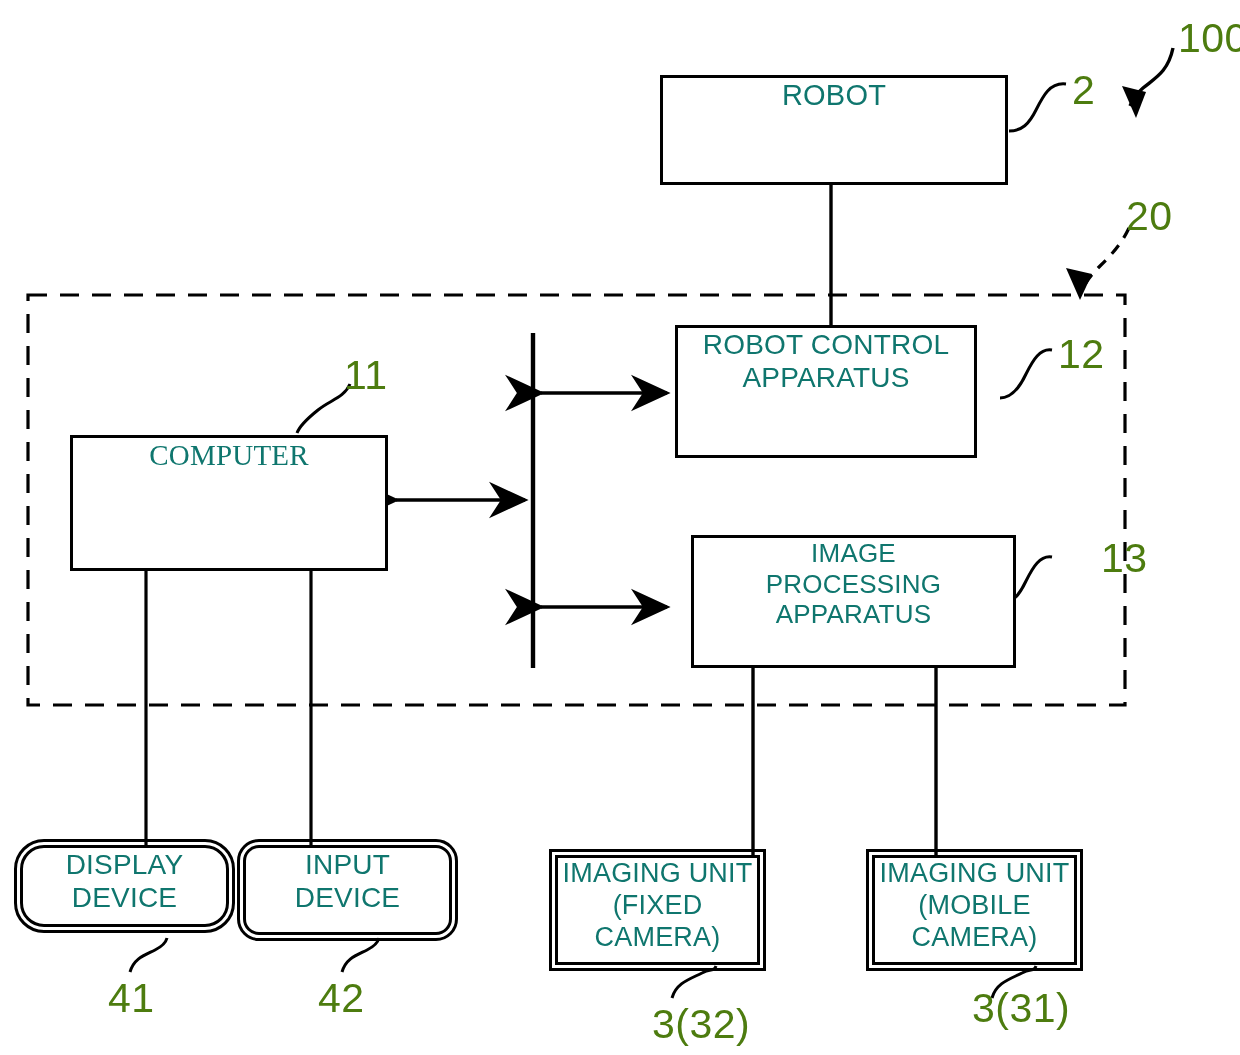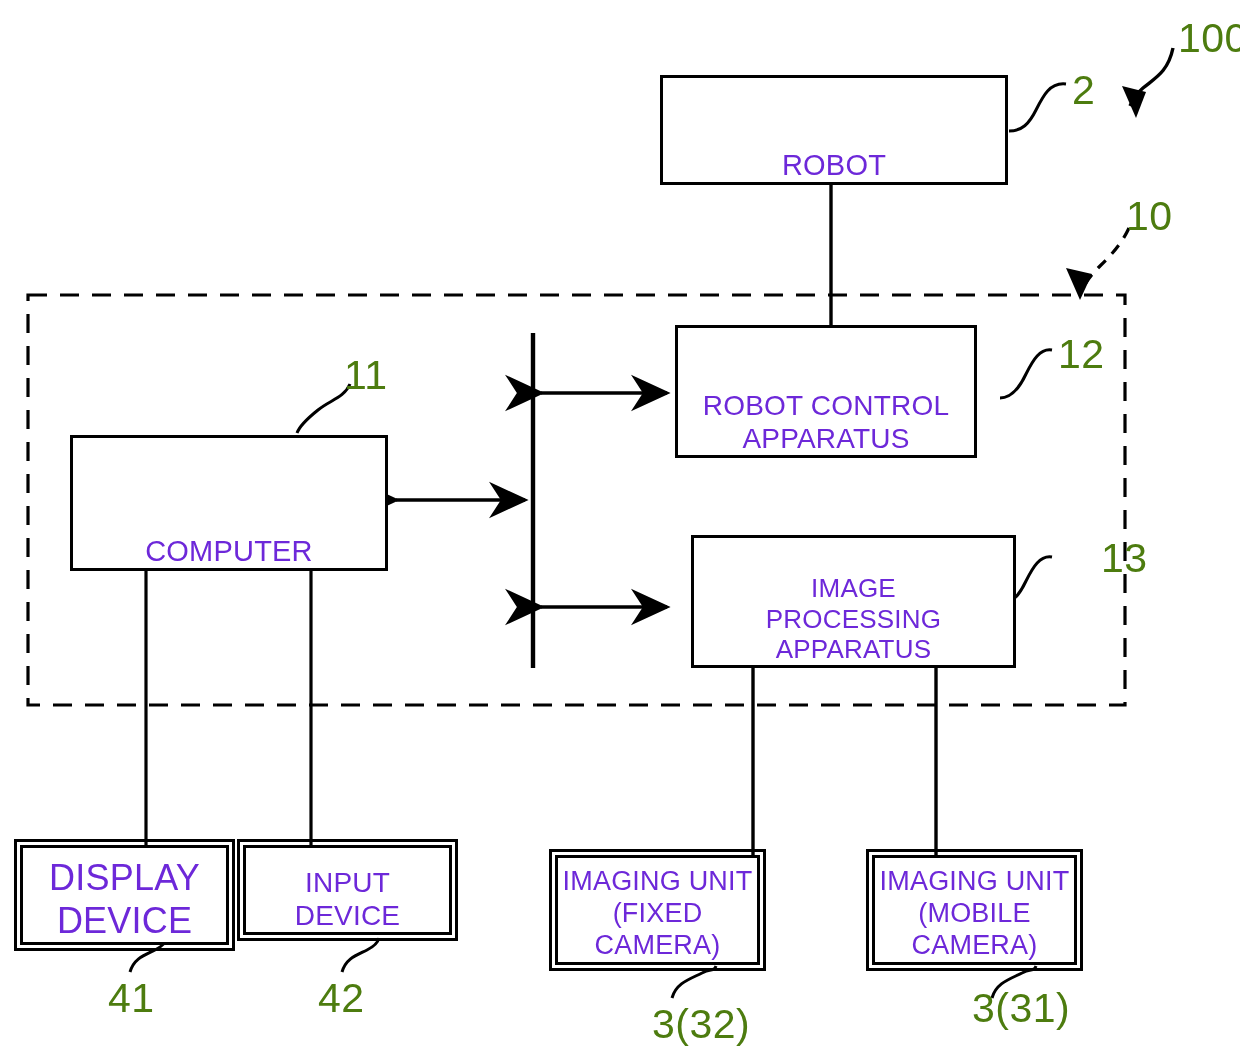"ROBOT" .node { align-items: flex-end -> flex-start; color: #6d28d9 -> #0f766e }
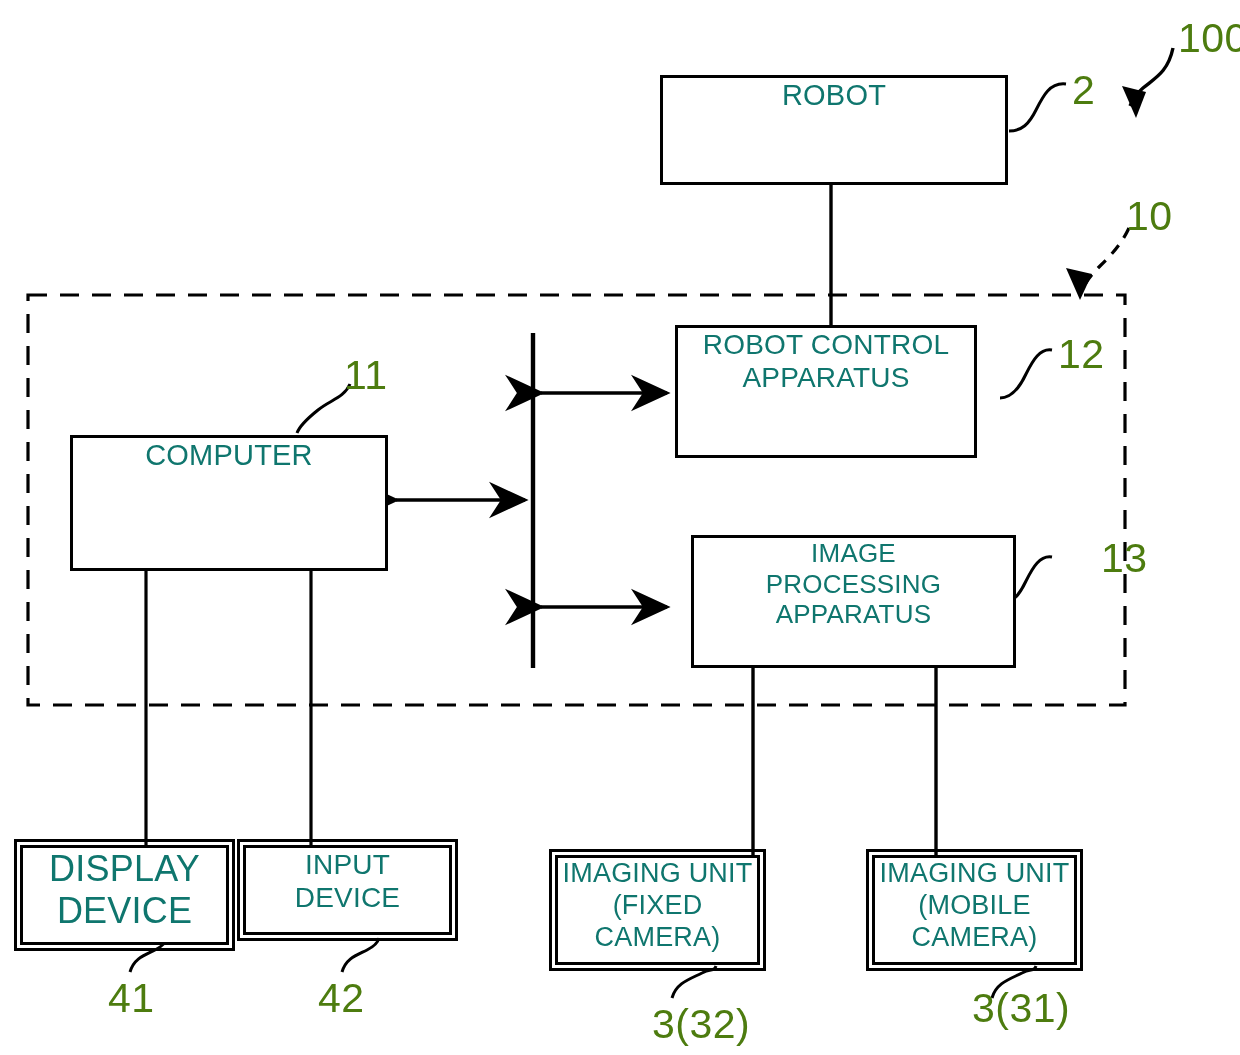"10" div.ref { text: 10 -> 20 }
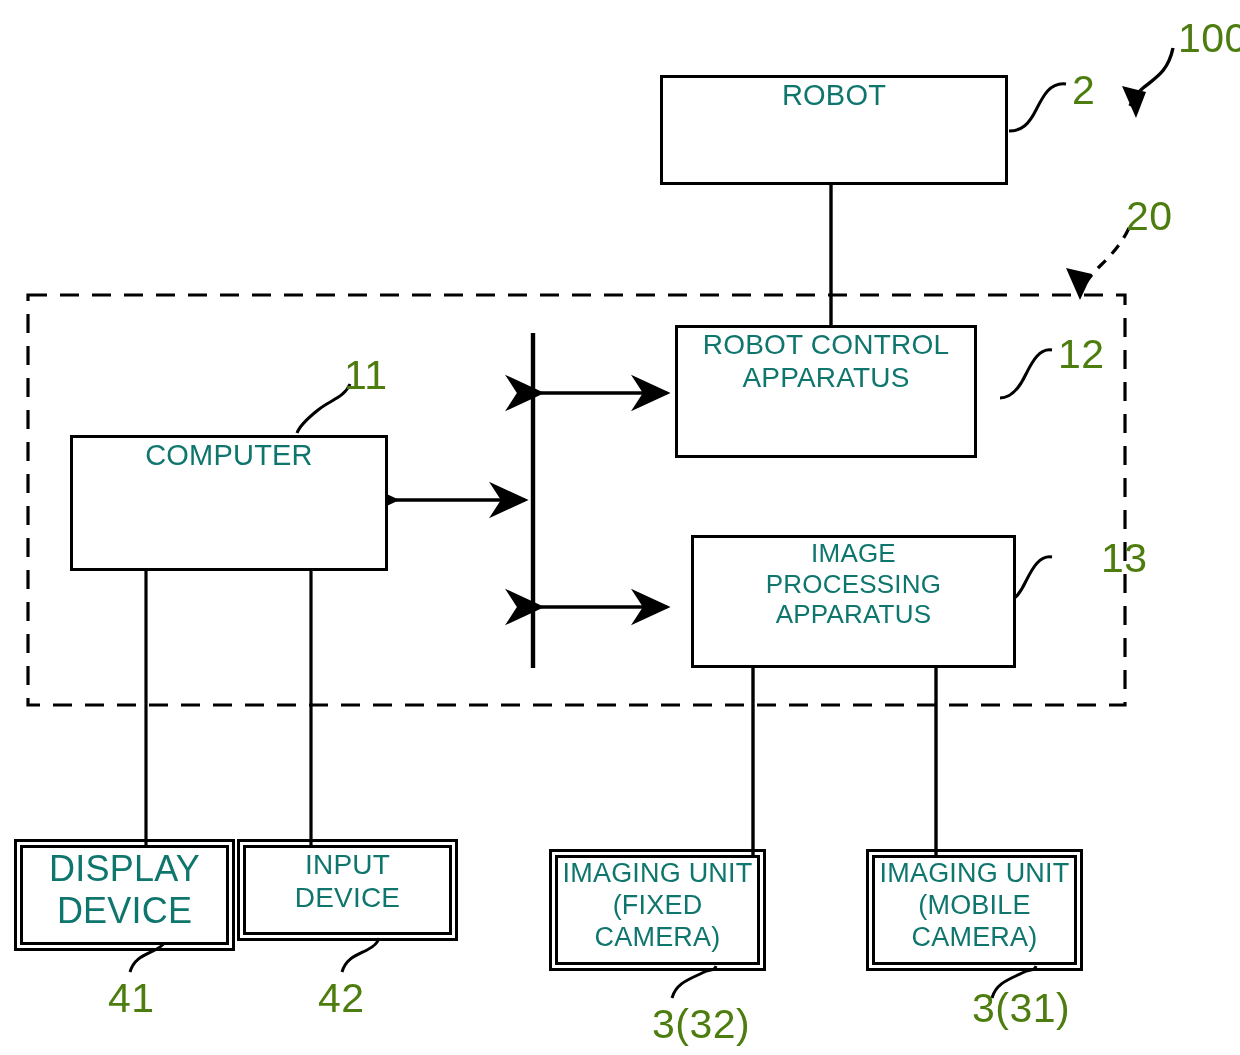"COMPUTER" #node-computer { font-family: none -> Liberation Serif, serif }
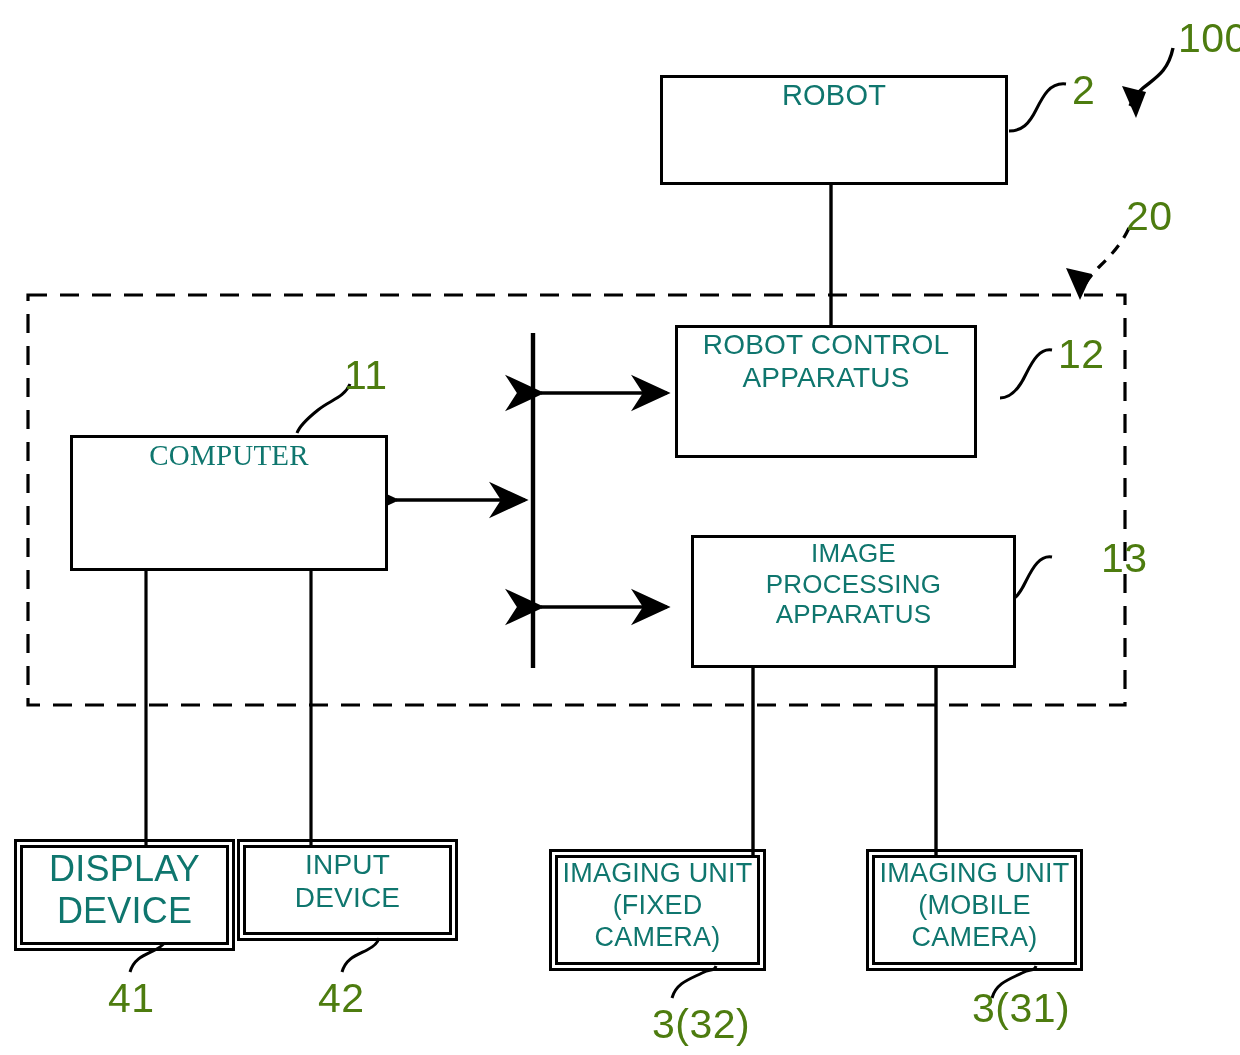"DISPLAY" #node-display { border-radius: none -> 24px; font-size: 36px -> 28px; height: 100px -> 82px }
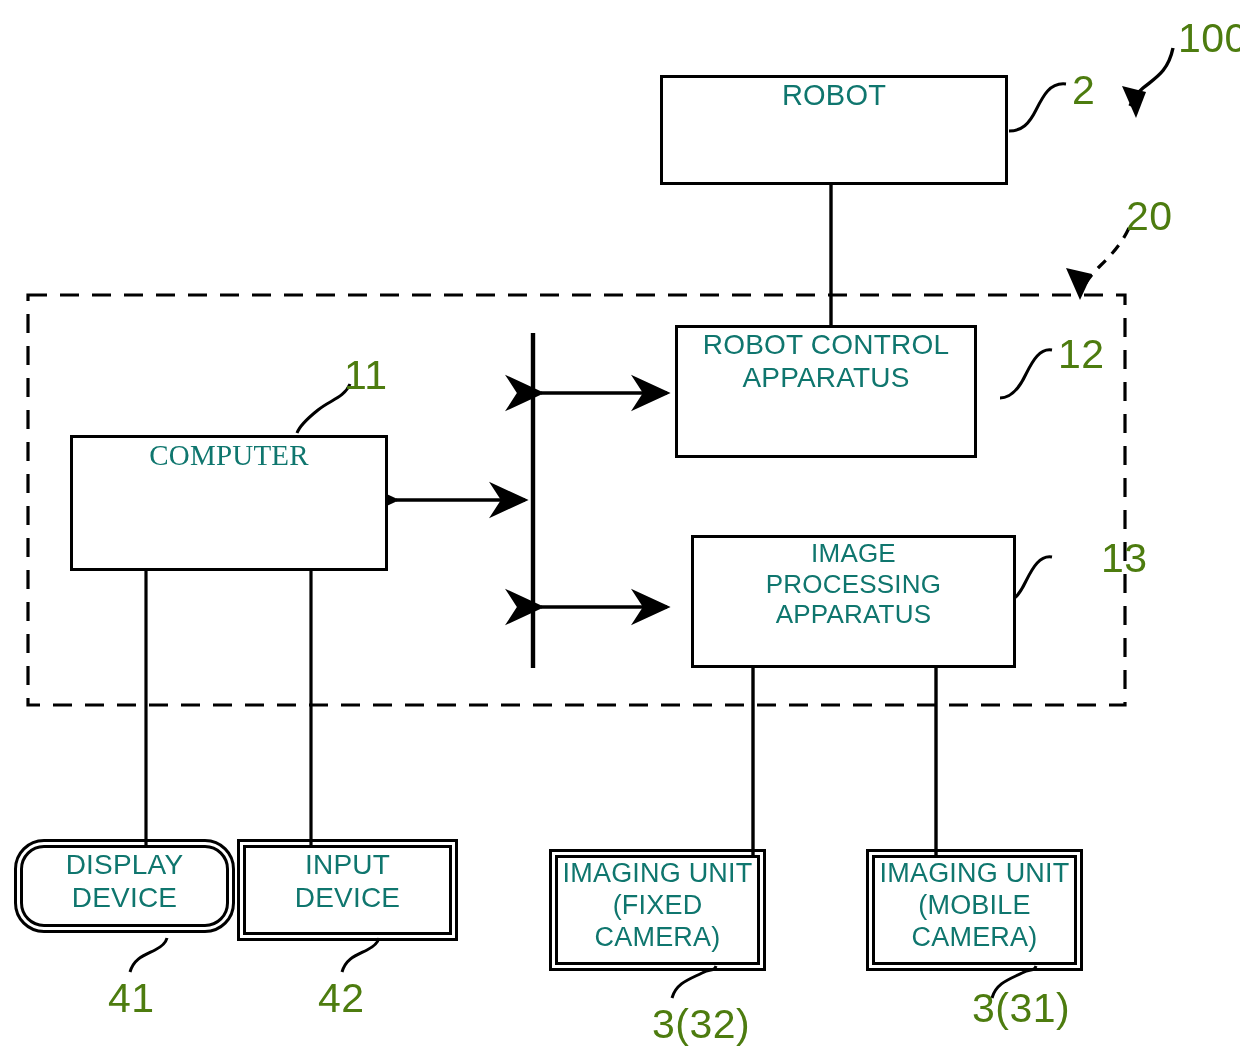"INPUT" #node-input { border-radius: none -> 16px }
